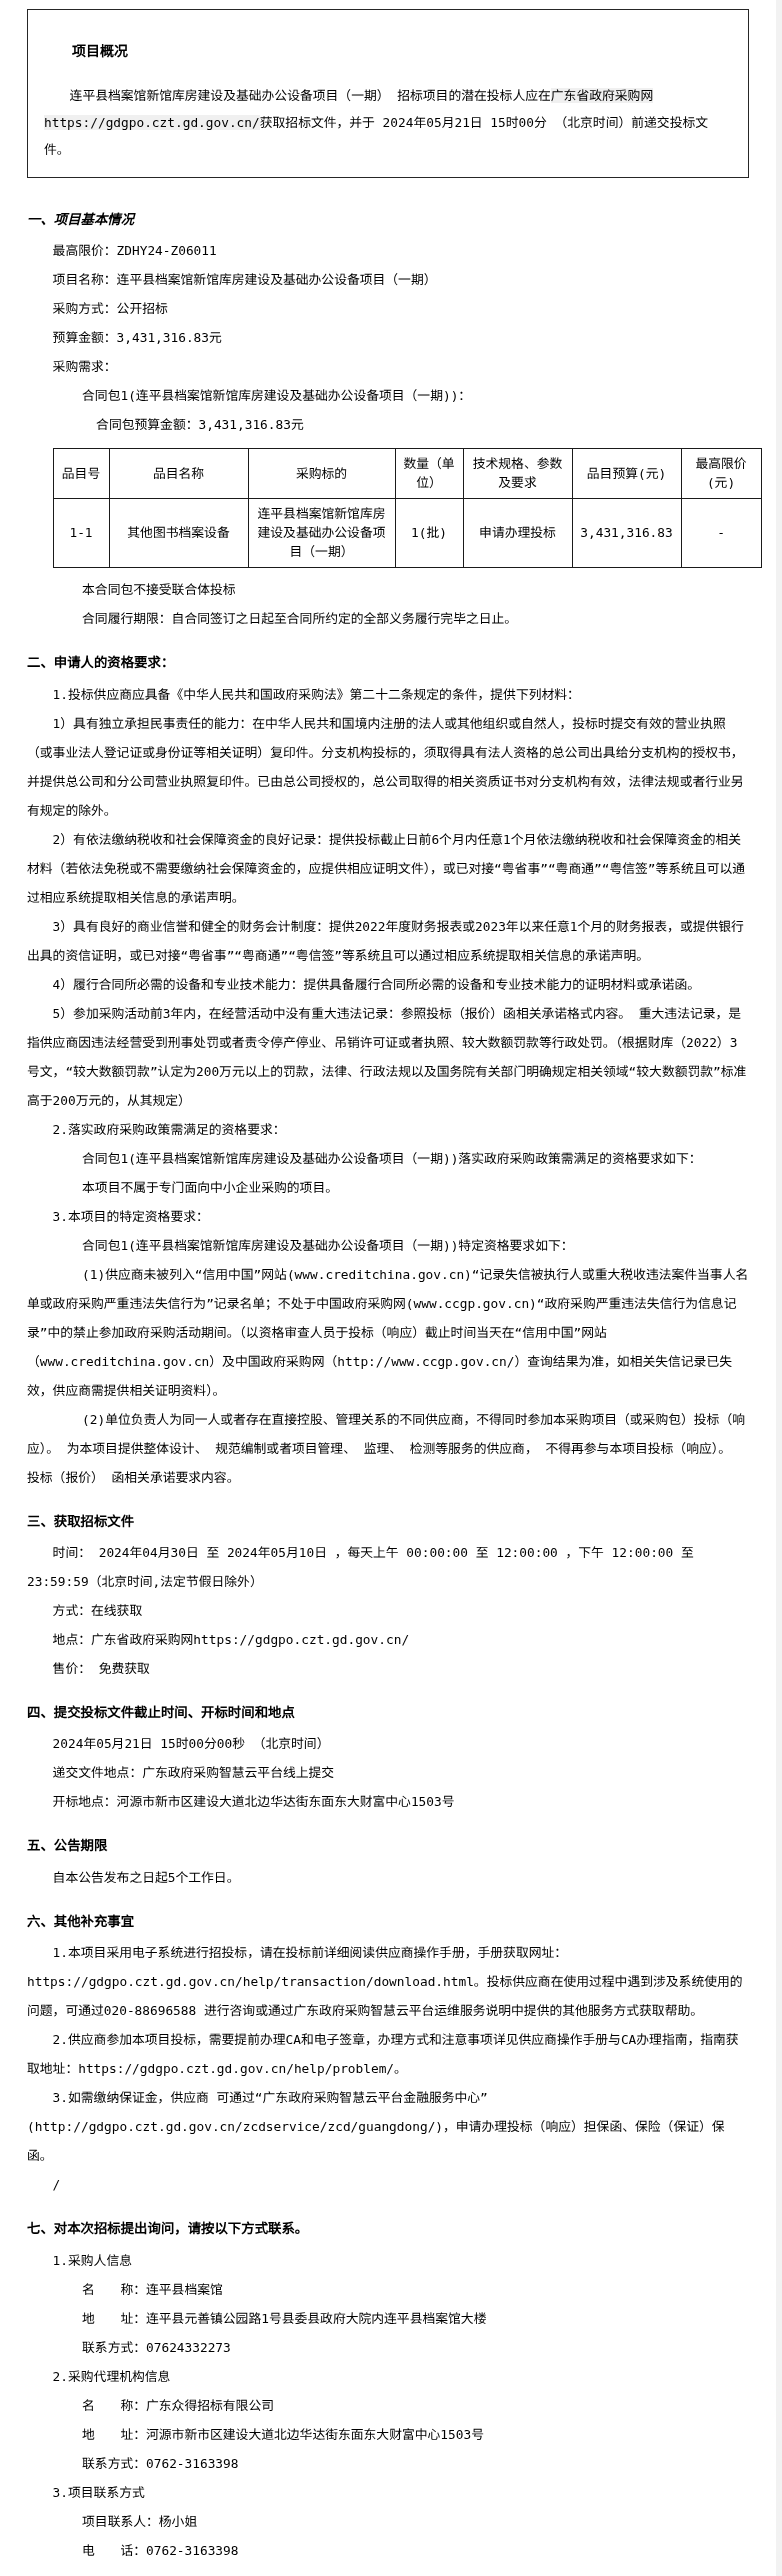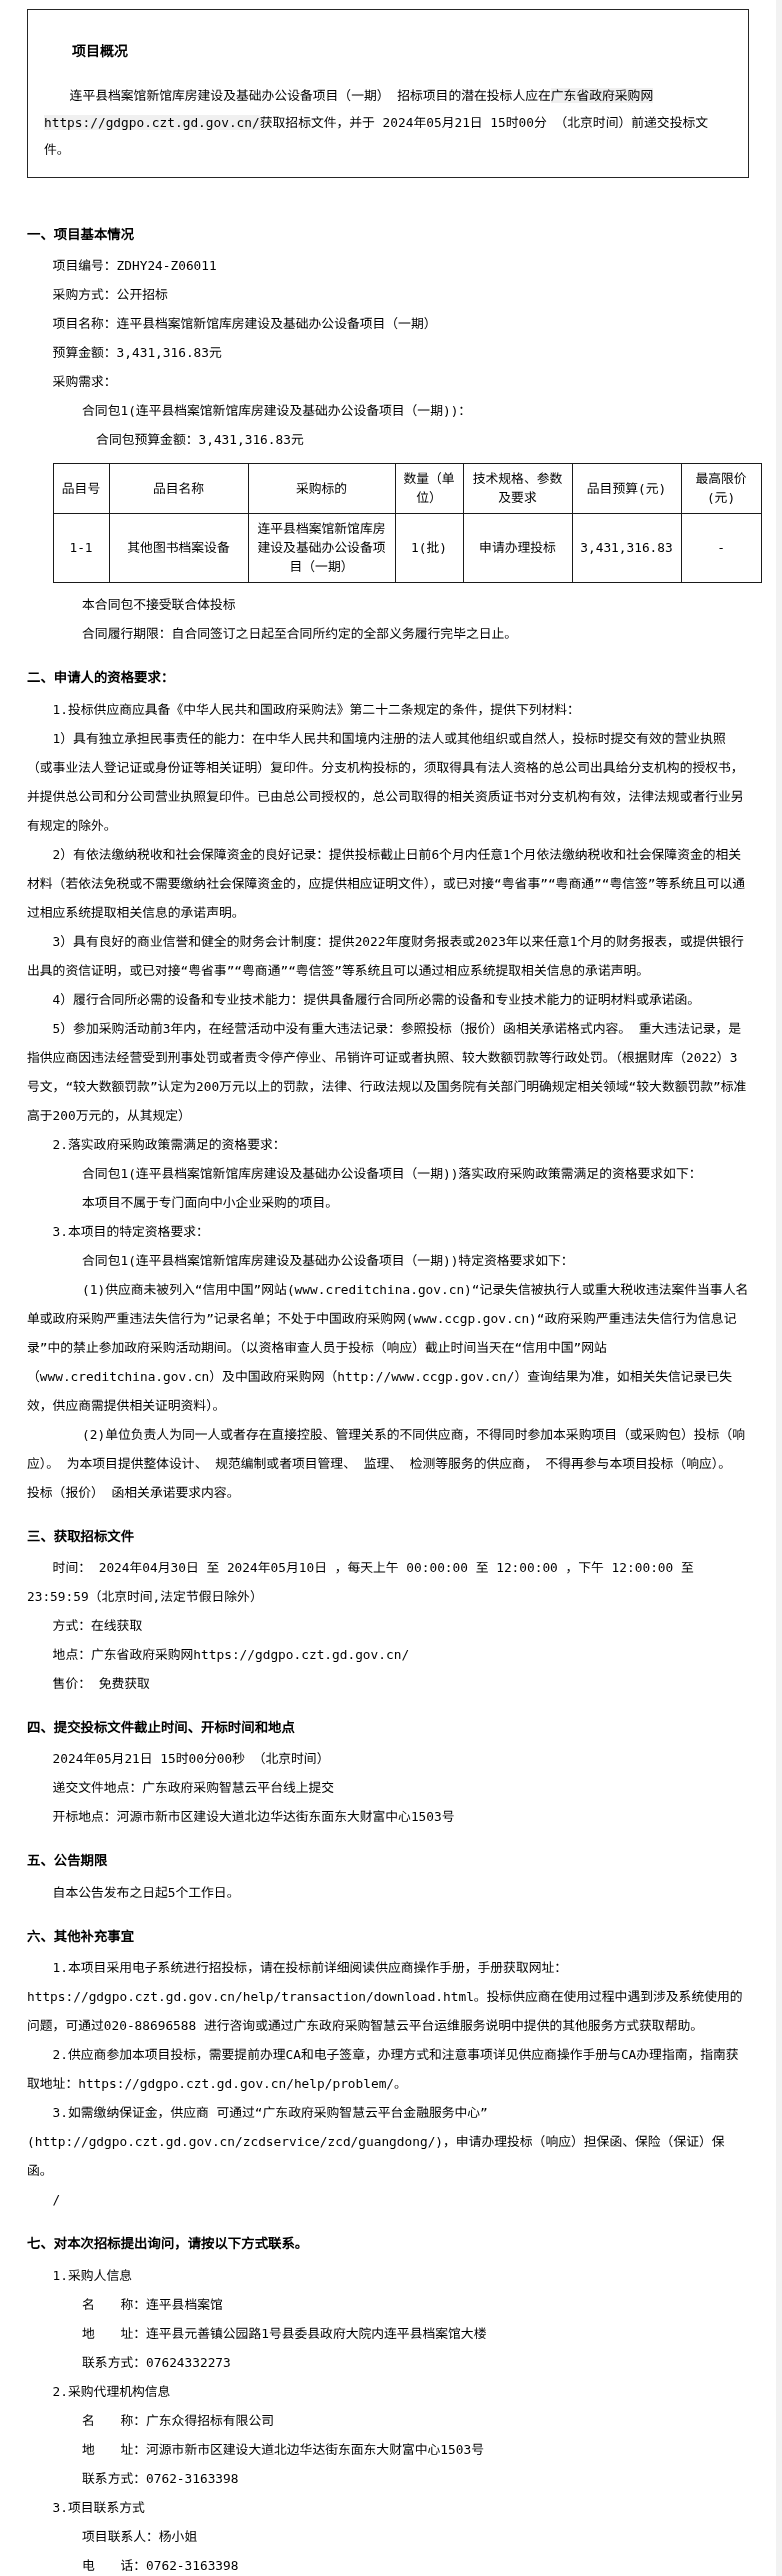"一、项目基本情况" h2.sec-first { font-style: none -> italic; margin-top: 42px -> 27px }
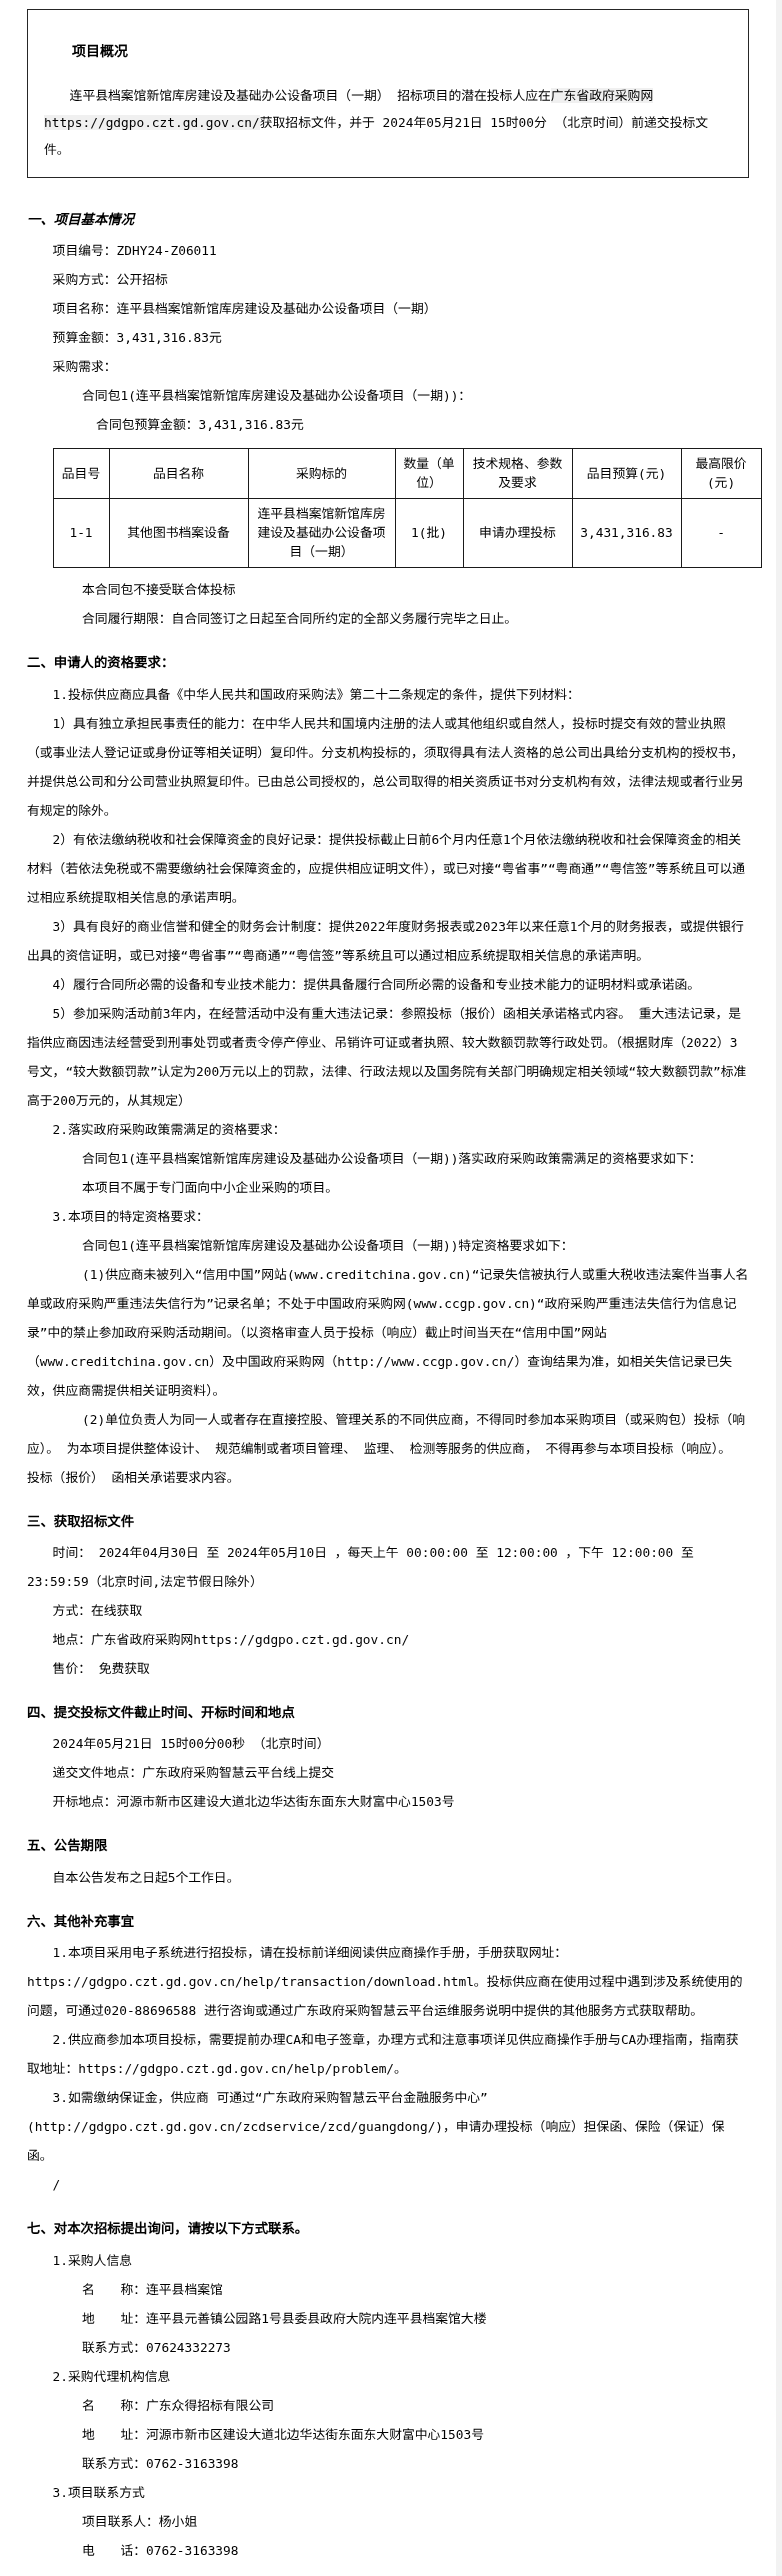"项目编号：ZDHY24-Z06011" p.ln { text: 项目编号 -> 最高限价 }
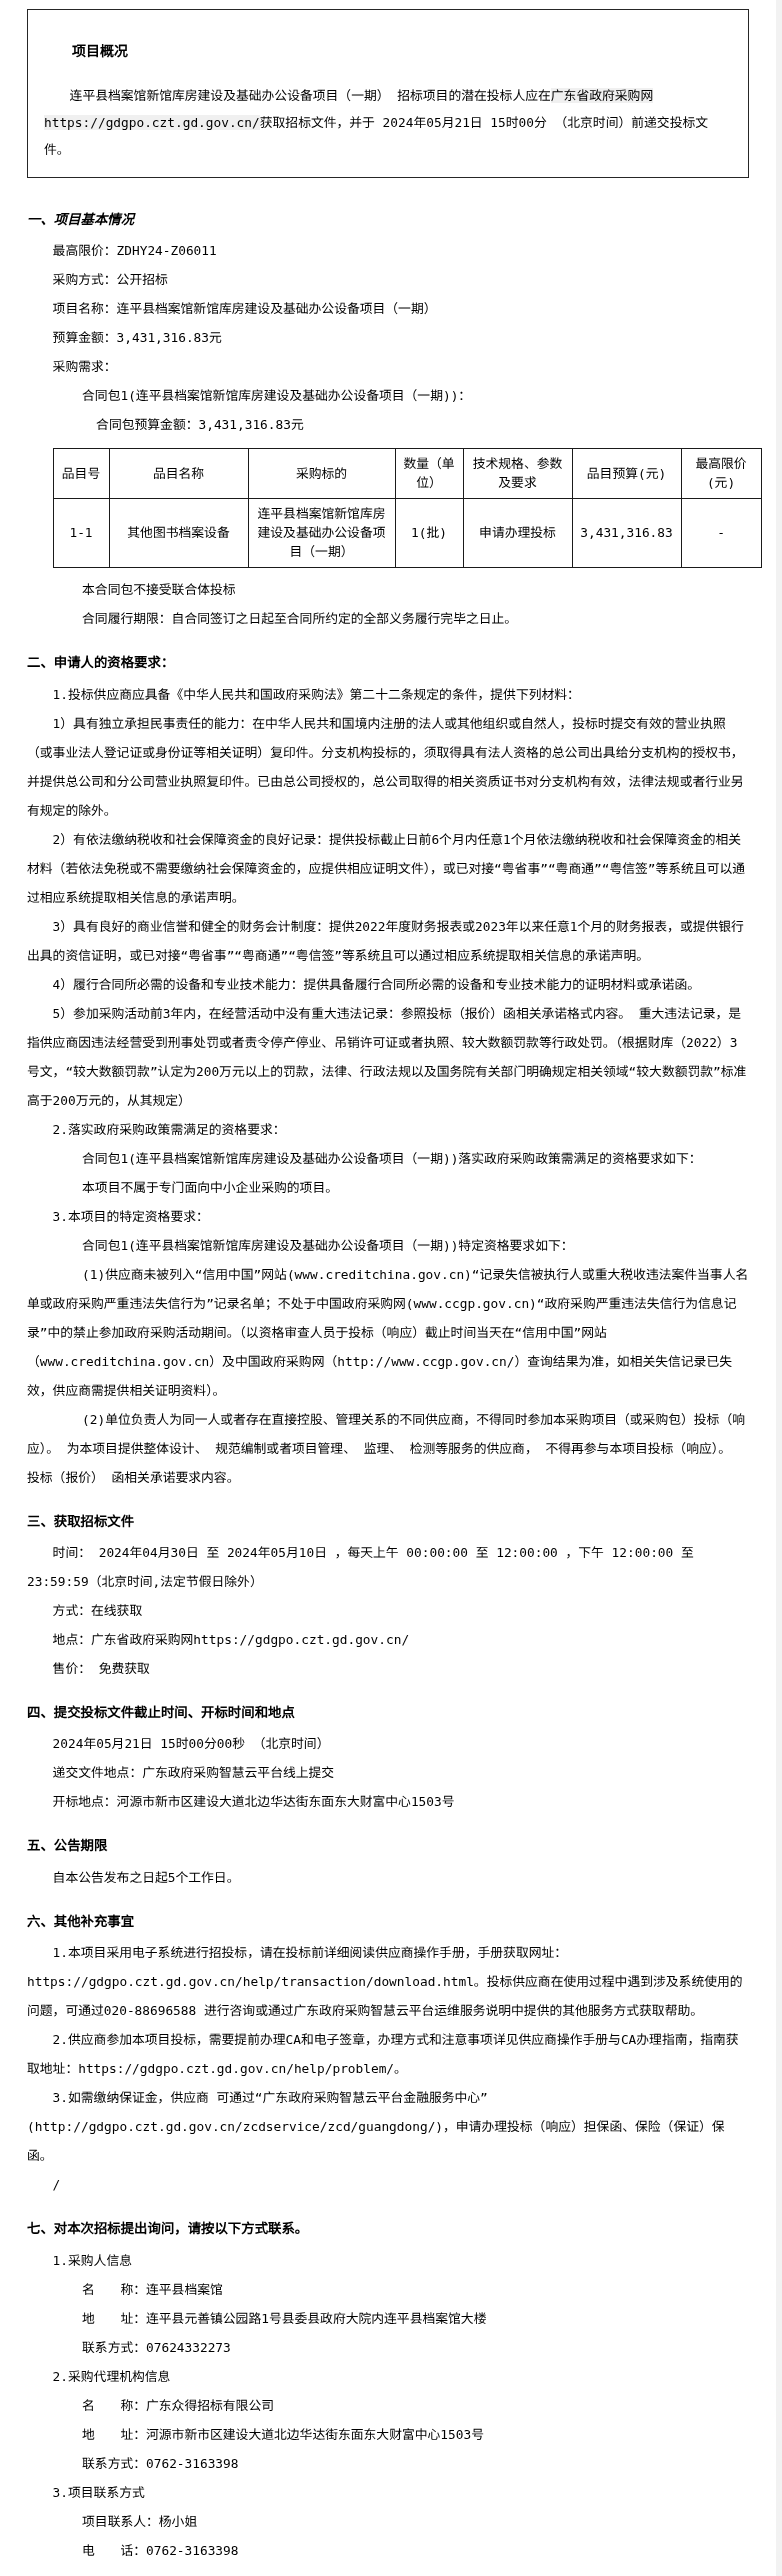"采购方式：公开招标" p.ln { order: before "项目名称：连平县档案馆新馆库房建设及基础办公设备项目（一期）" -> after "项目名称：连平县档案馆新馆库房建设及基础办公设备项目（一期）" }
